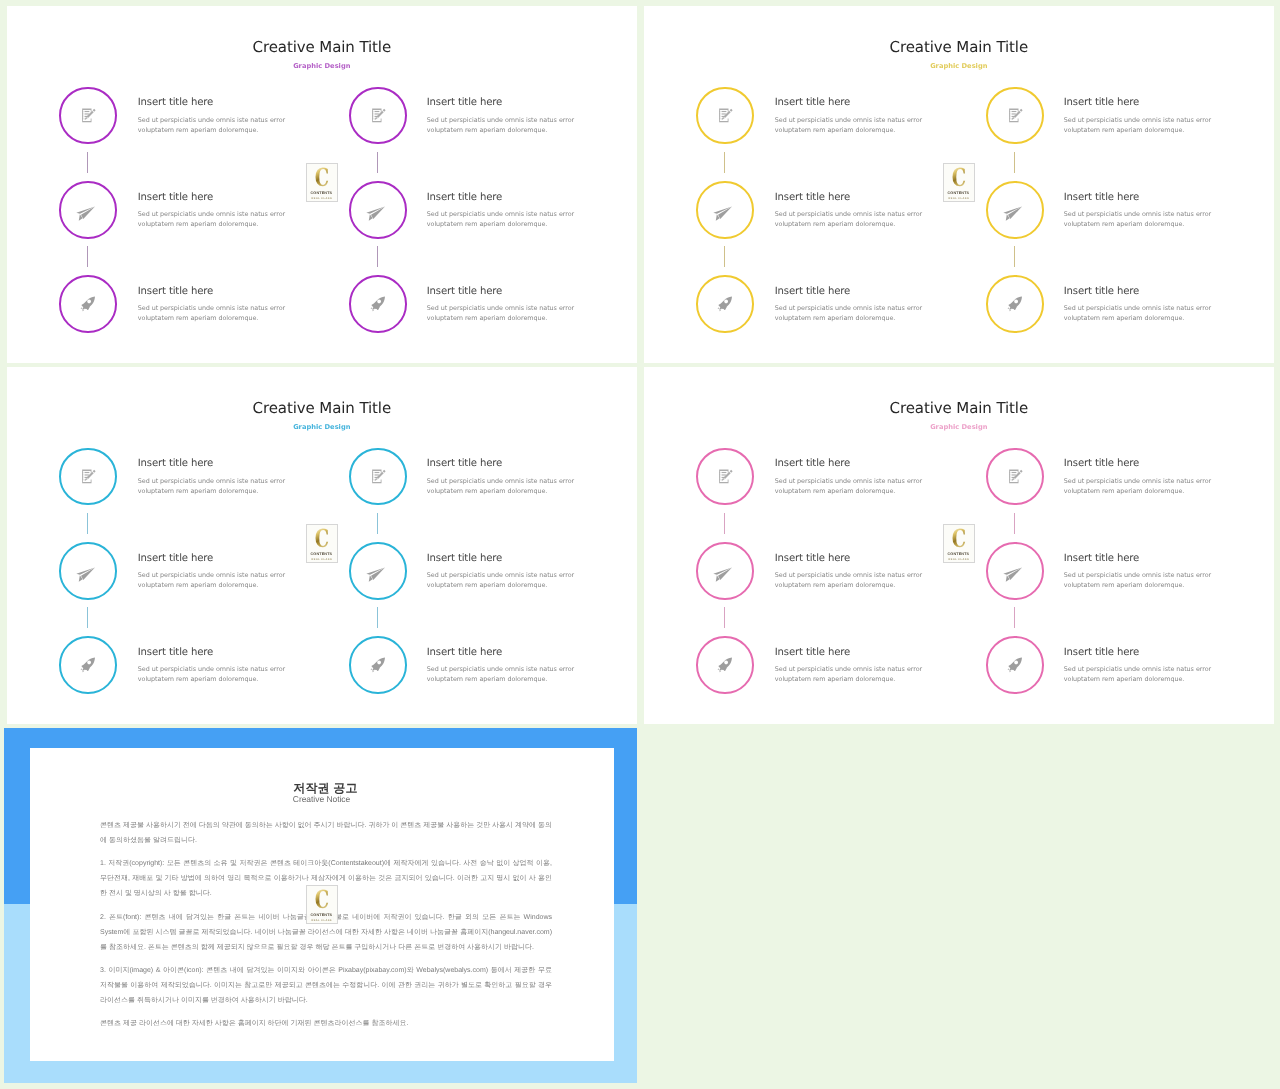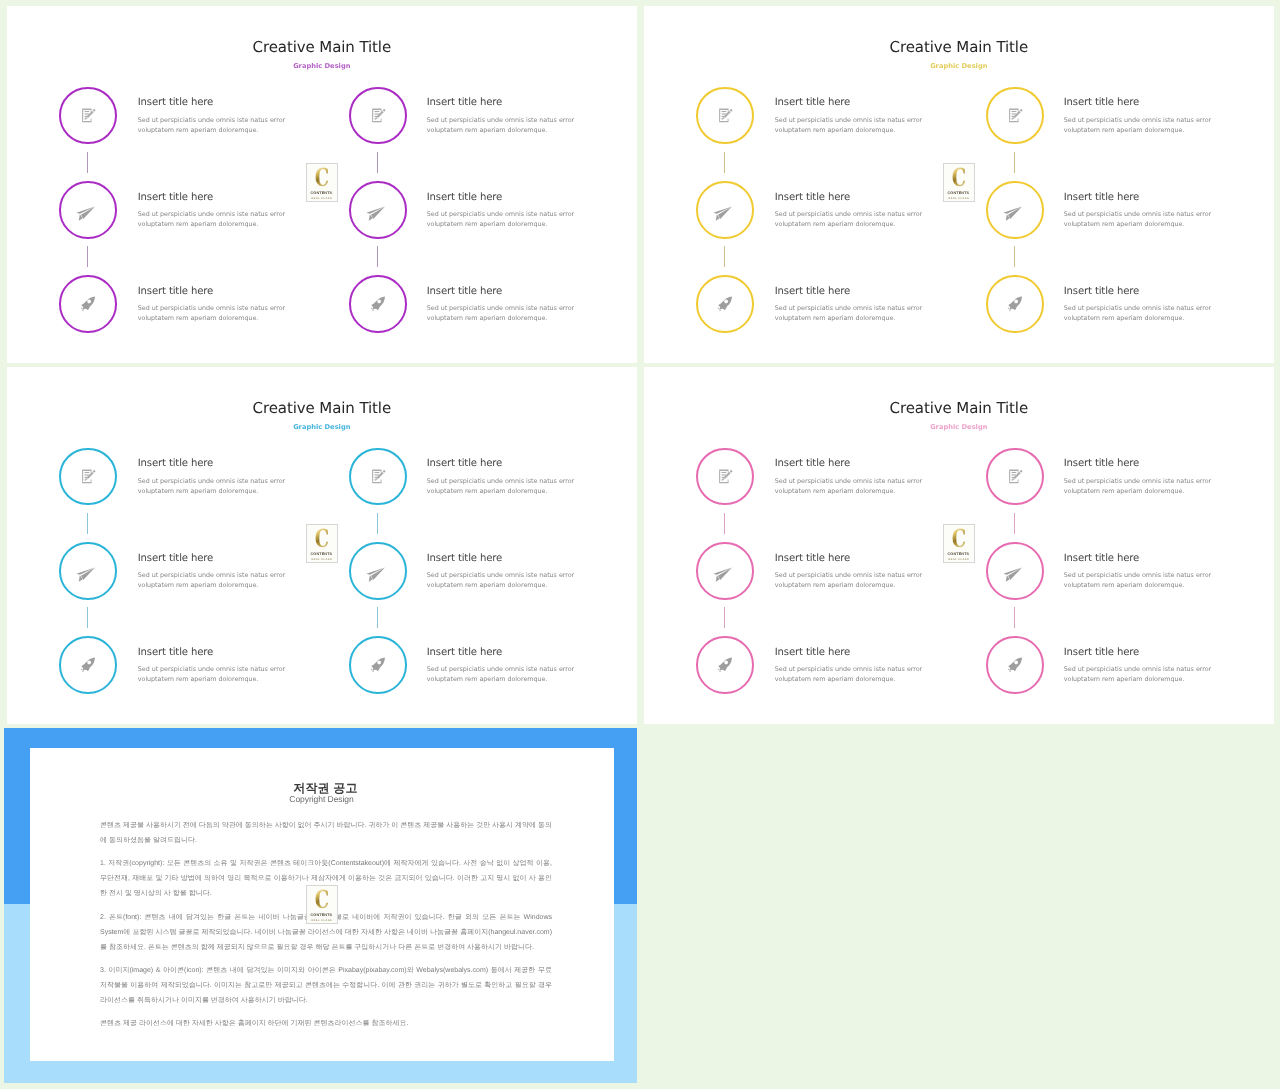"Copyright Design" p.csubtitle { text: Copyright Design -> Creative Notice }
